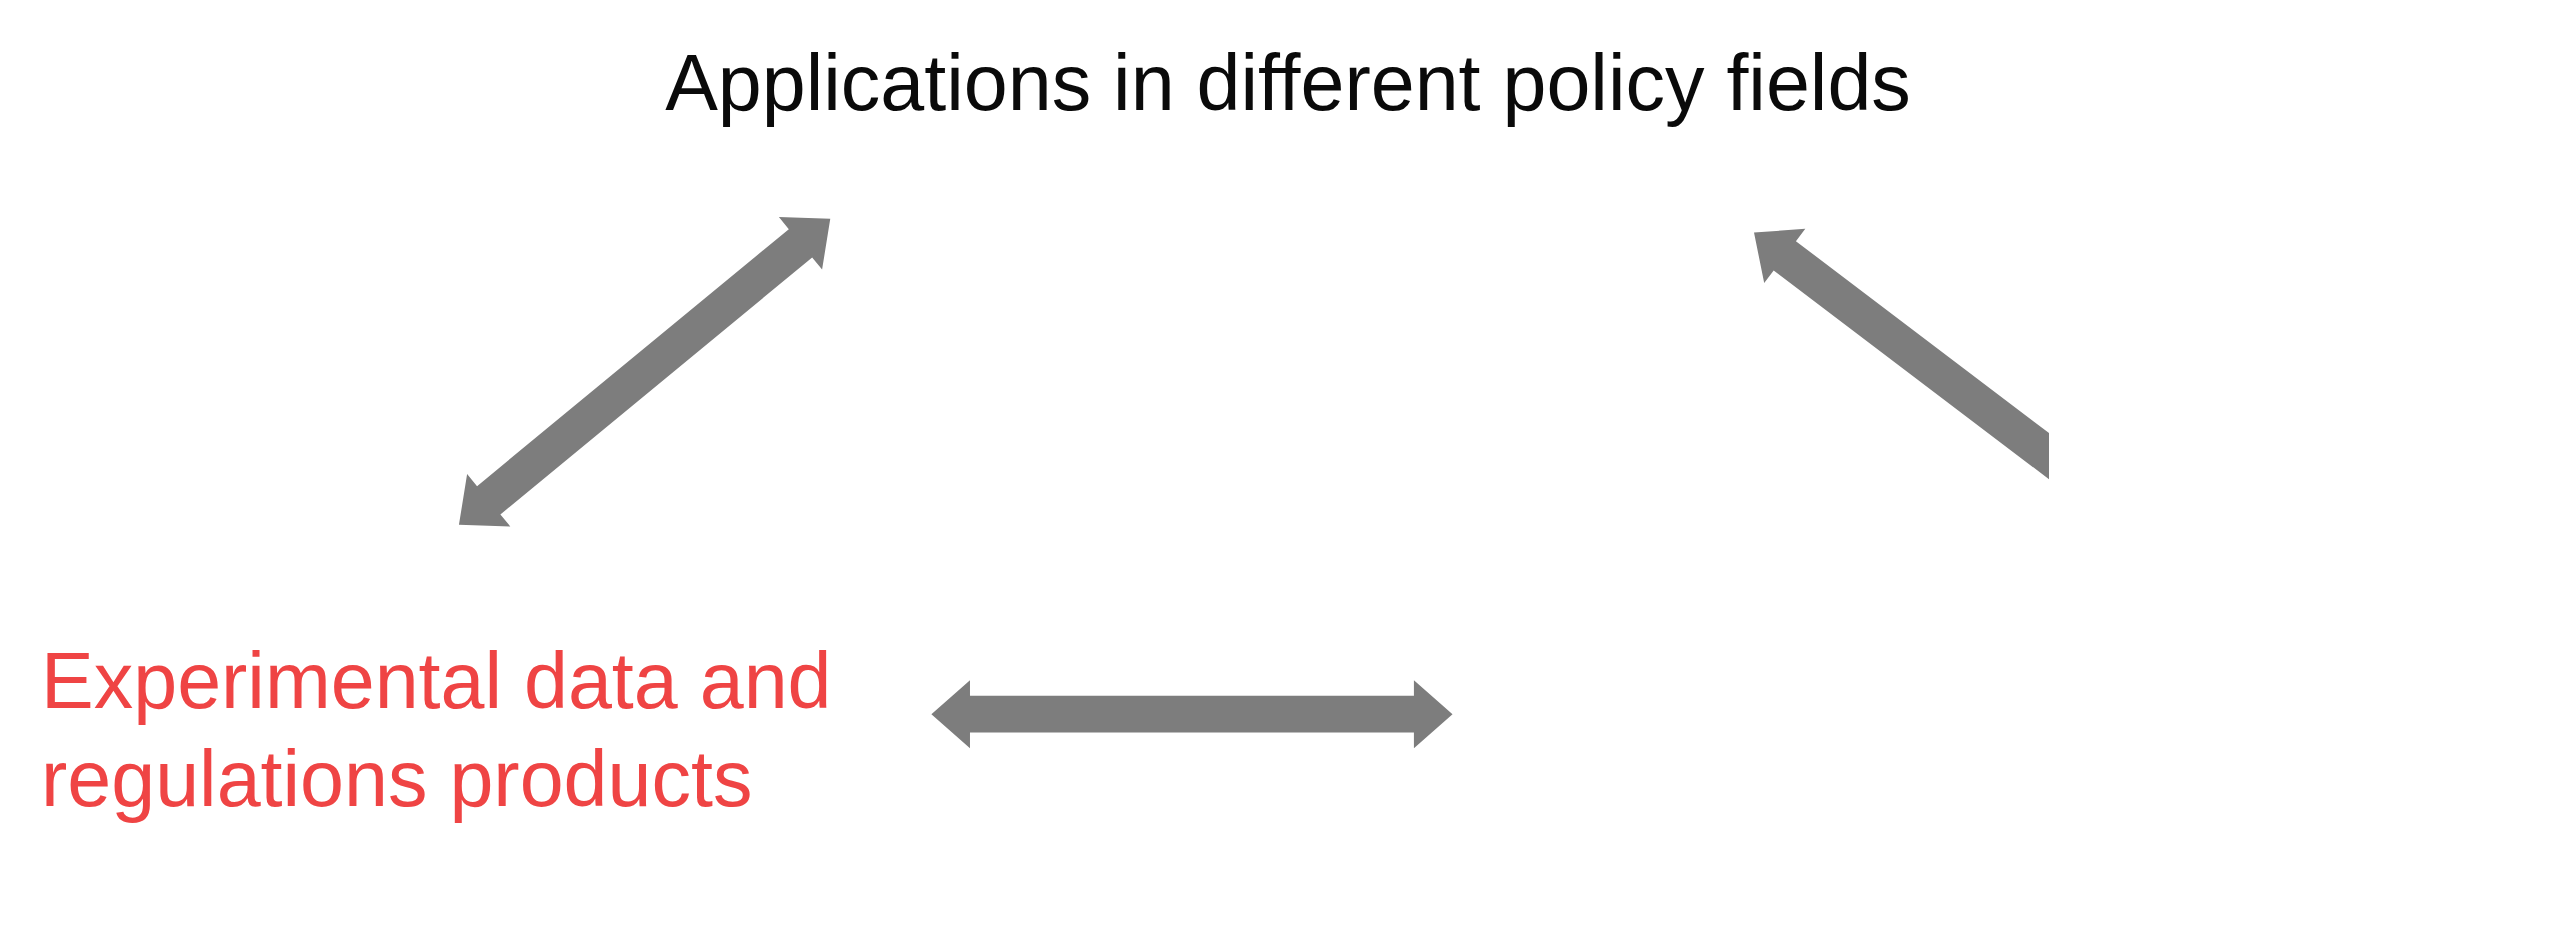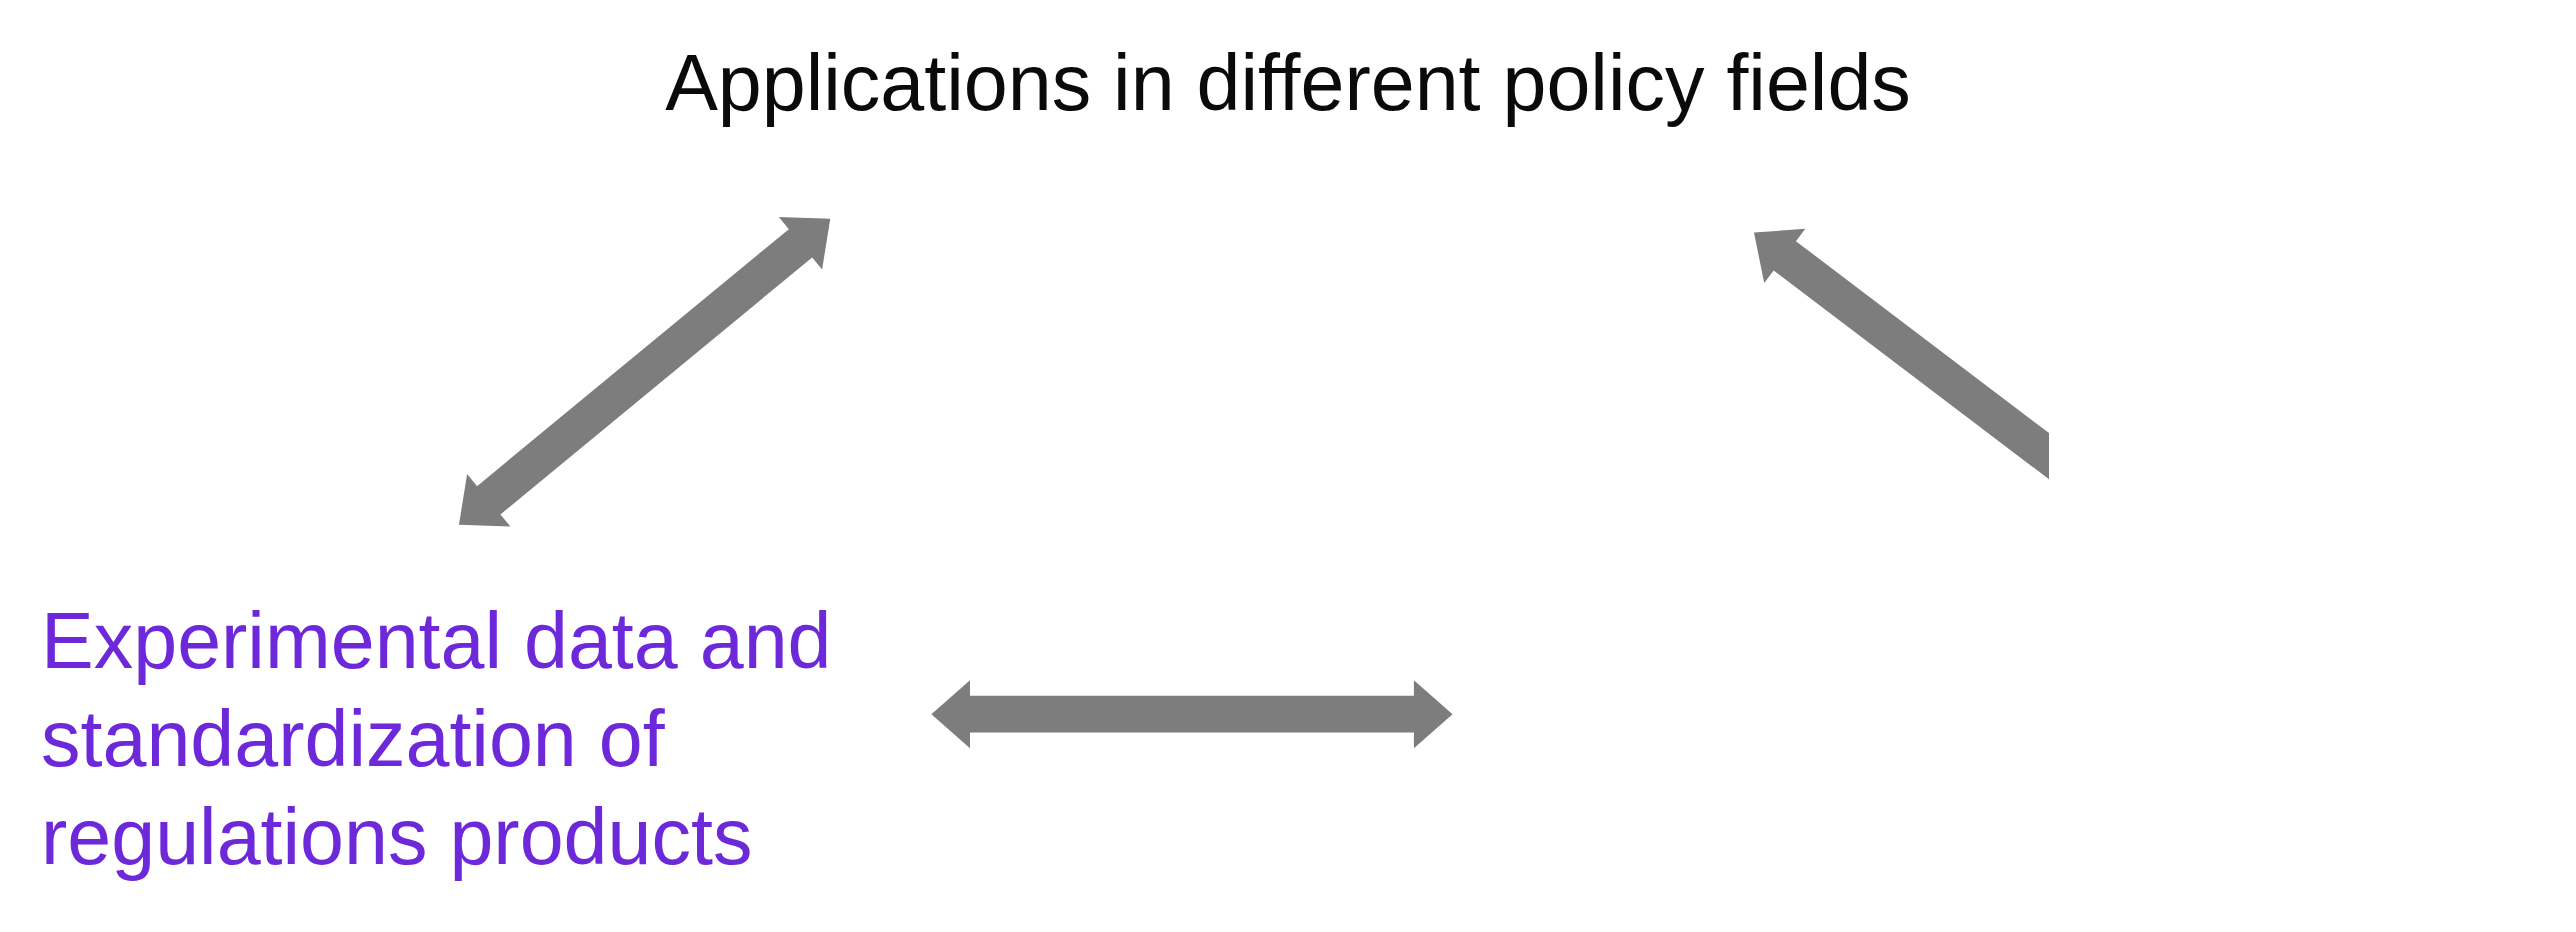"Experimental data and" div.node { color: #6d28d9 -> #ef4444; margin-top: none -> 40px }
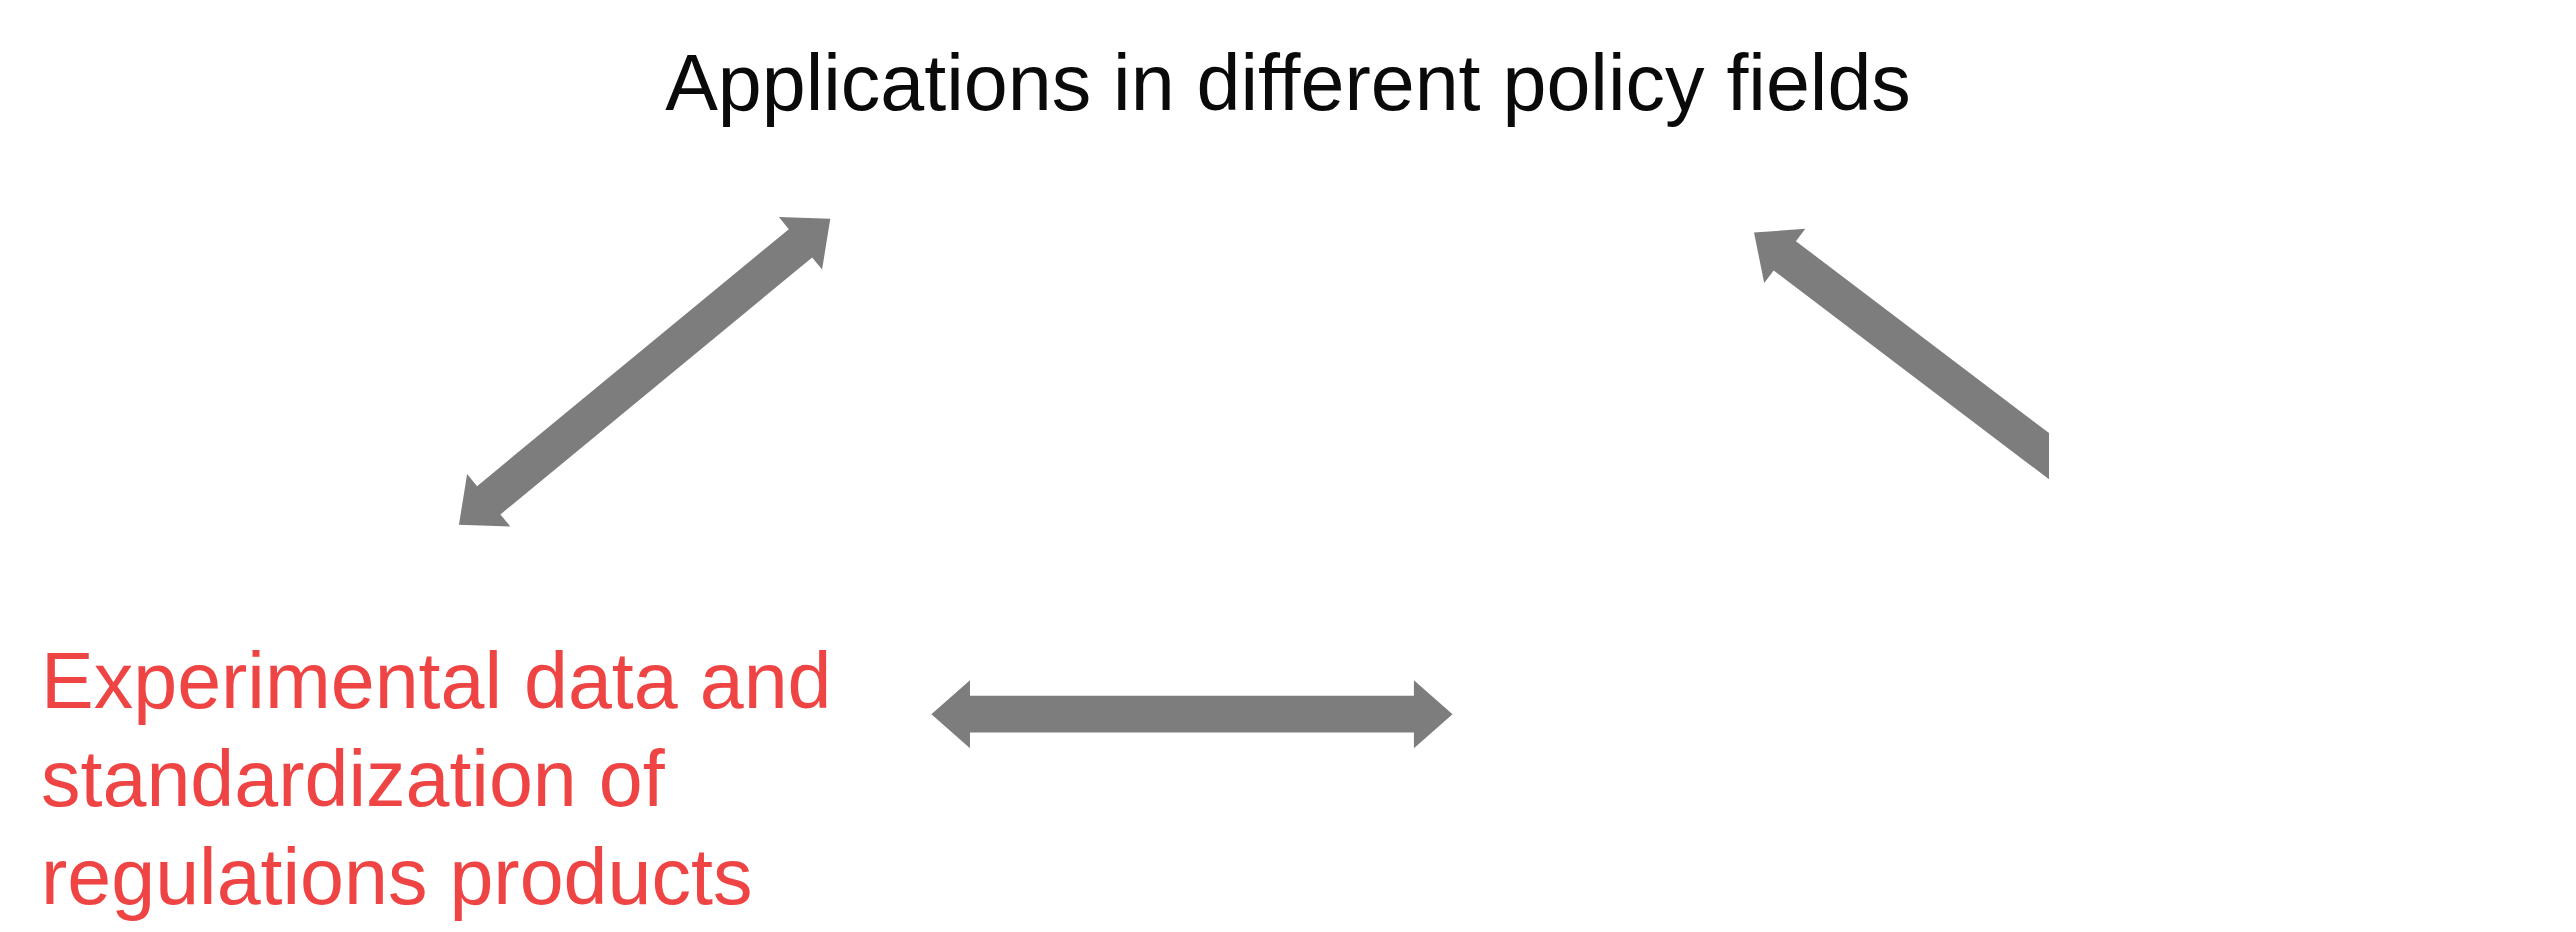"standardization of" div { html: <div>standardization of</div> -> none }
